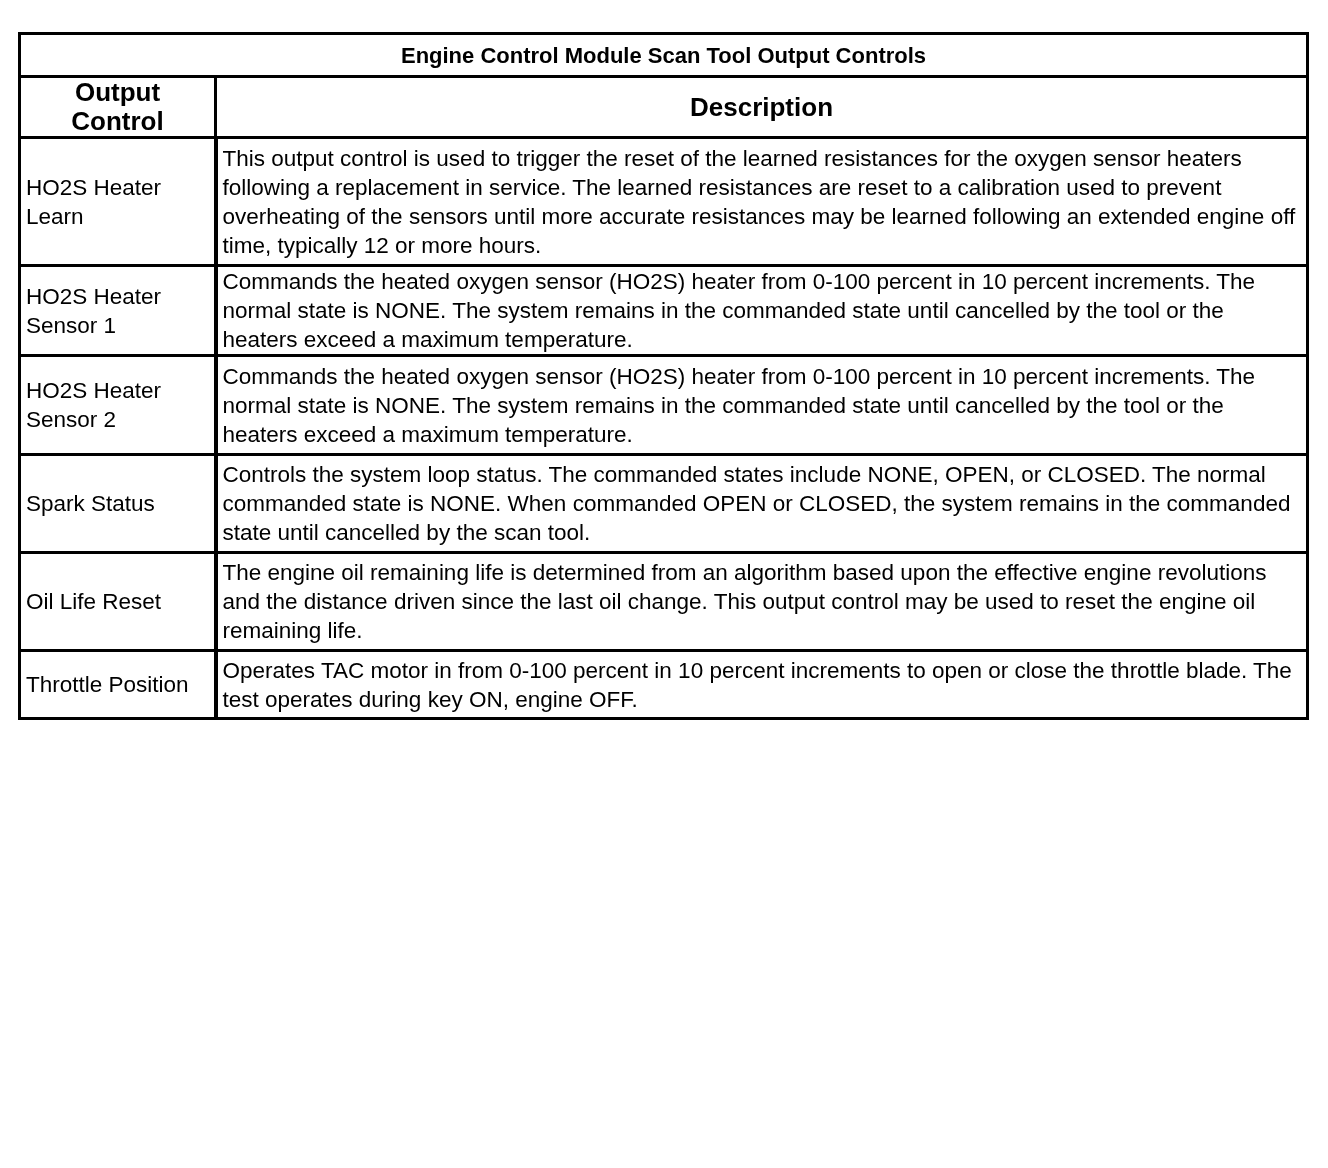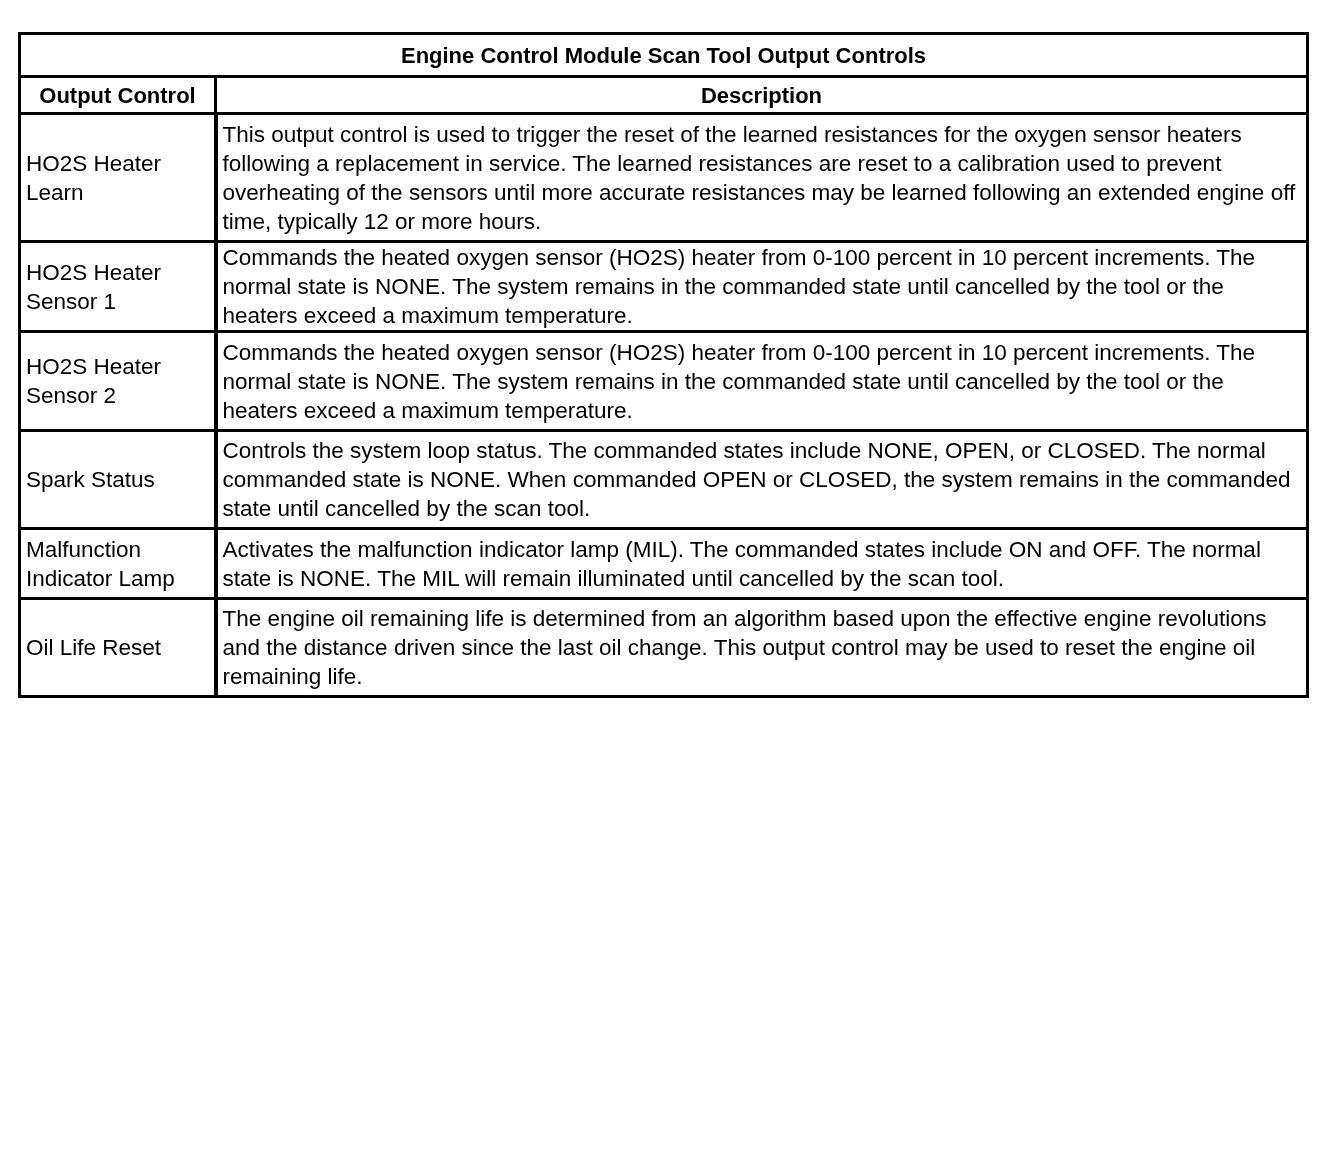"Output Control" table.ecm th.colhead { font-size: 22px -> 26px }
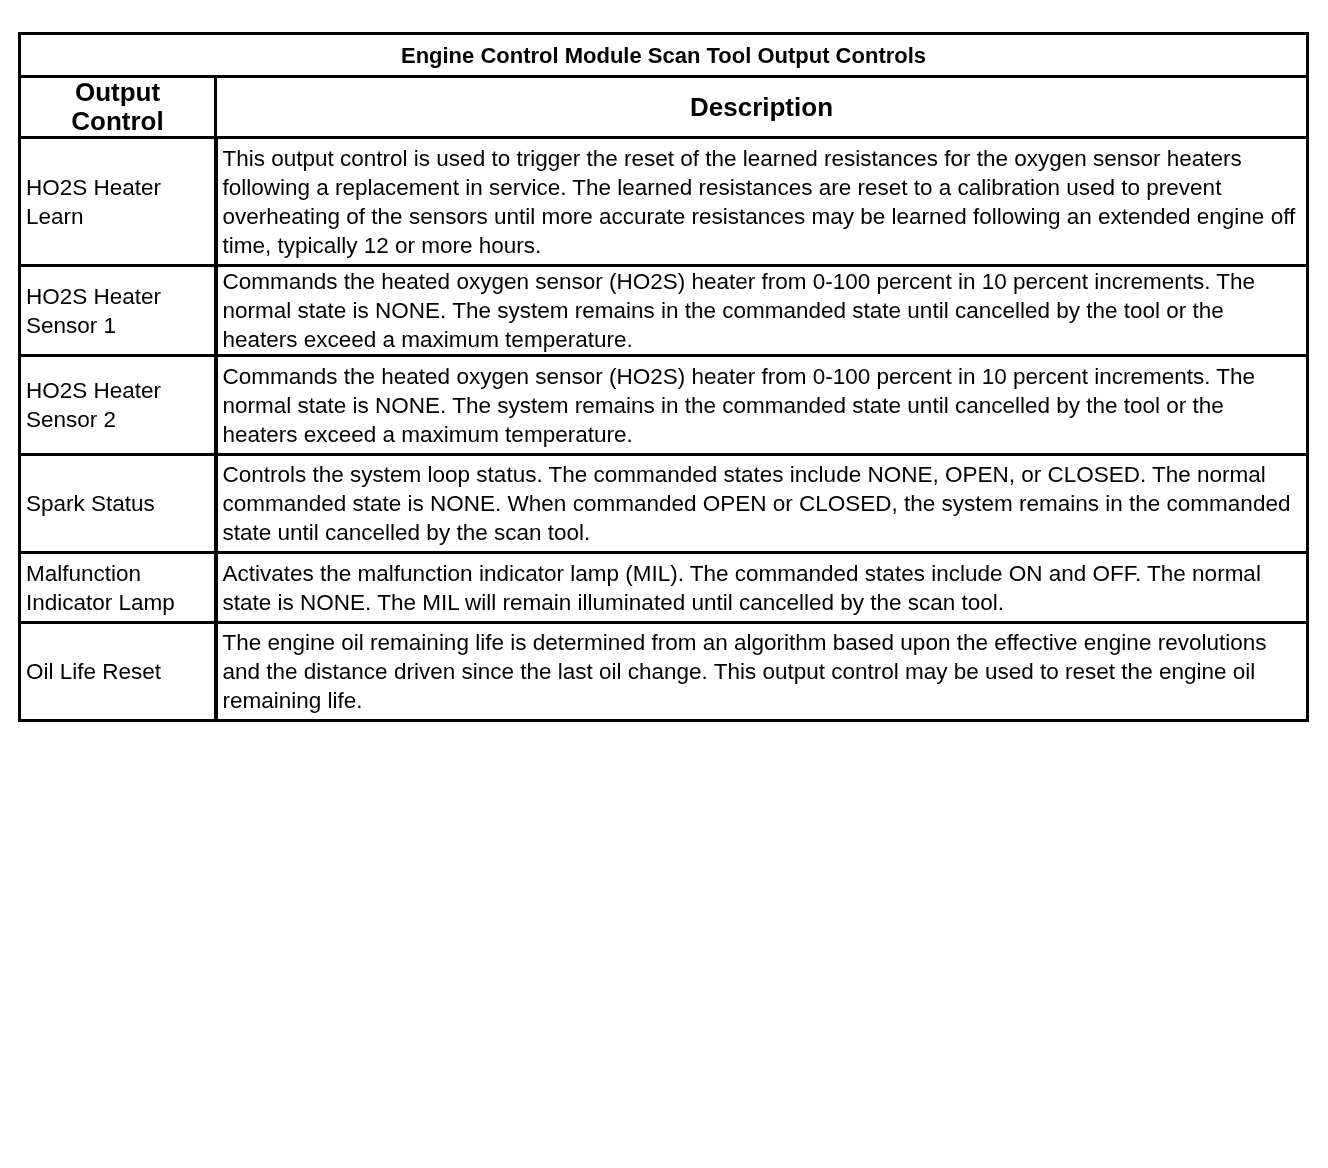"Malfunction Indicator Lamp" tr { html: <tr> <td>Malfunction Indicator Lamp</td> <td>Activates the malfunction indicator lamp (MIL). The commanded states include ON and OFF. The normal state is NONE. The MIL will remain illuminated until cancelled by the scan tool.</td> </tr> -> none }
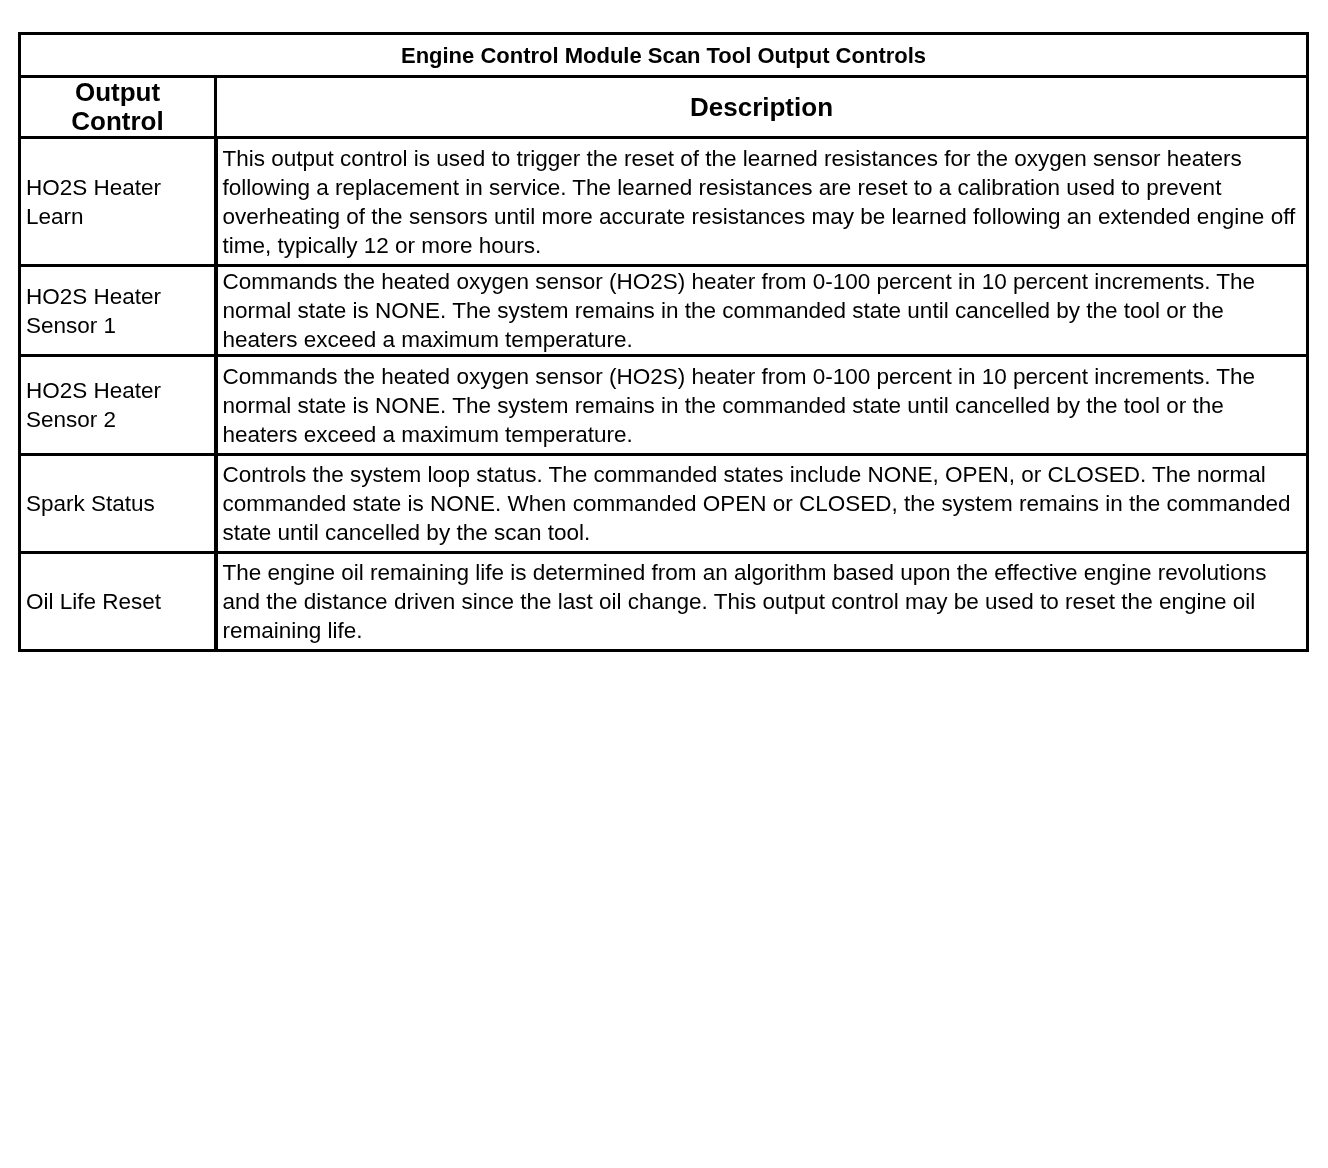"Throttle Position" tr { html: none -> <tr> <td>Throttle Position</td> <td>Operates TAC motor in from 0-100 percent in 10 percent increments to open or close the throttle blade. The test operates during key ON, engine OFF.</td> </tr> }
